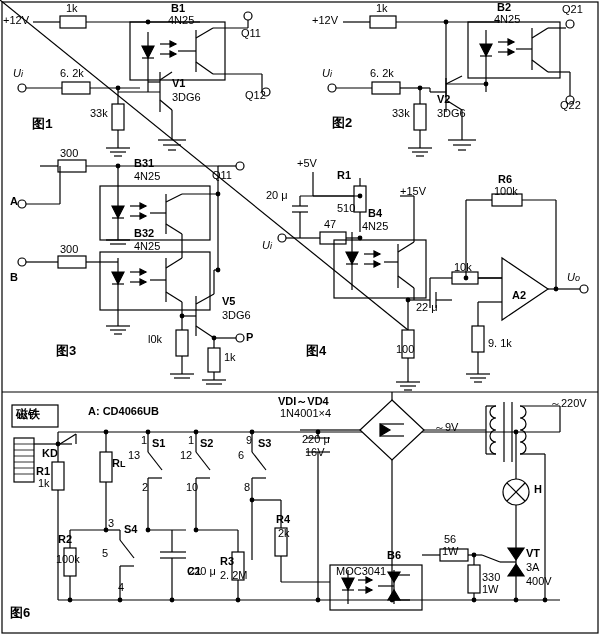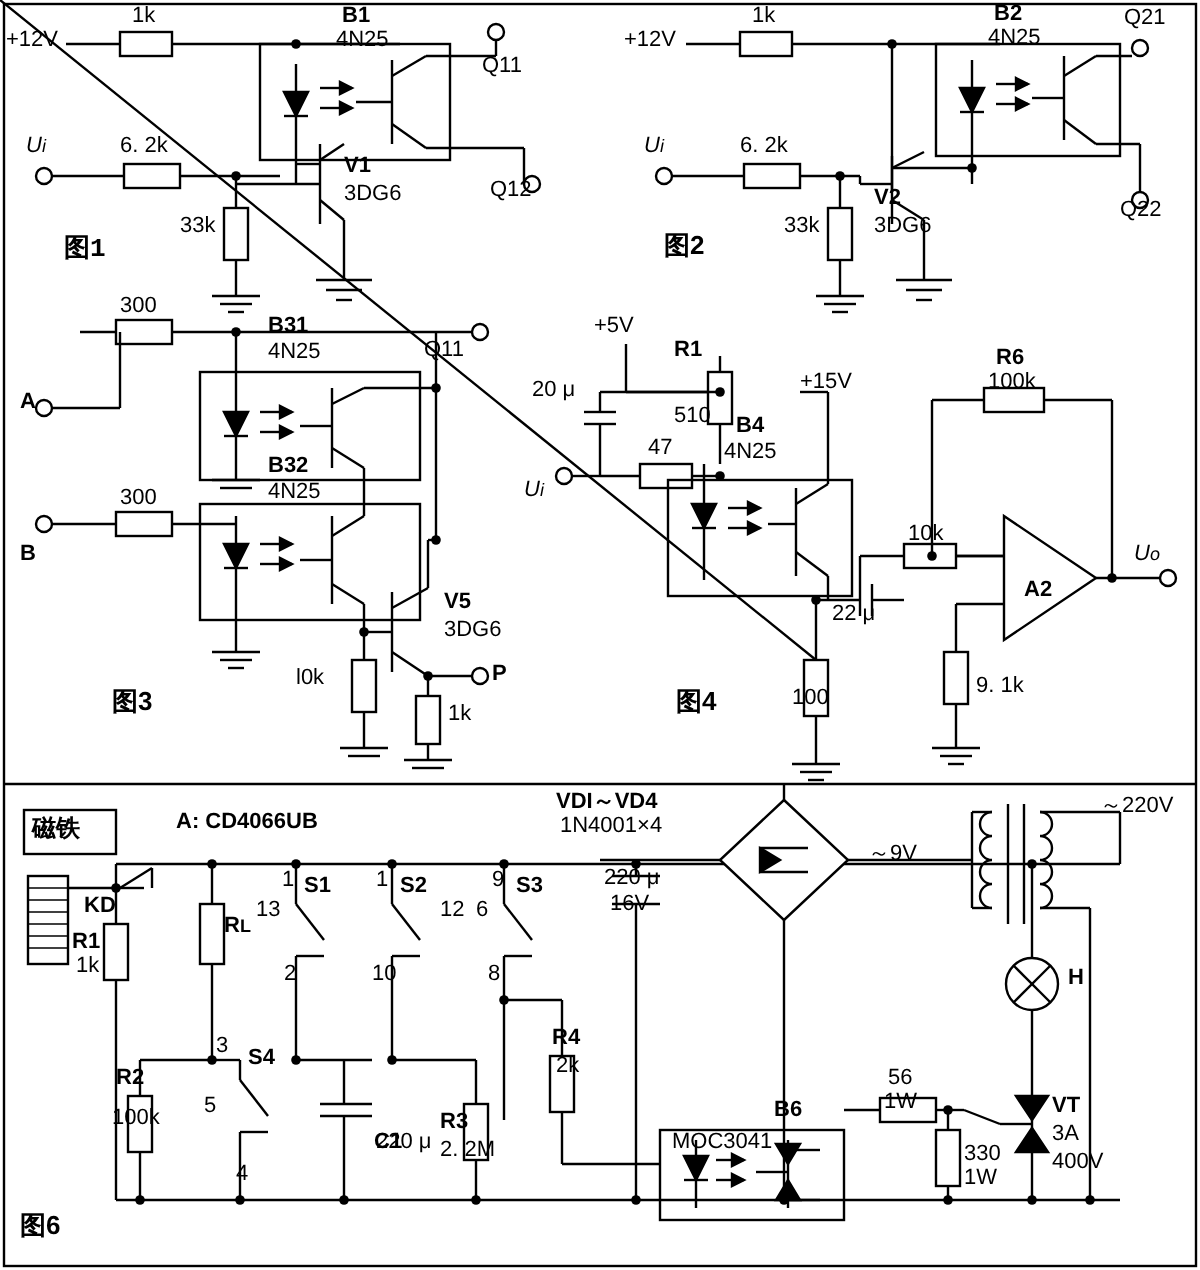"图4" div.lbl { margin-left: 32px -> none }
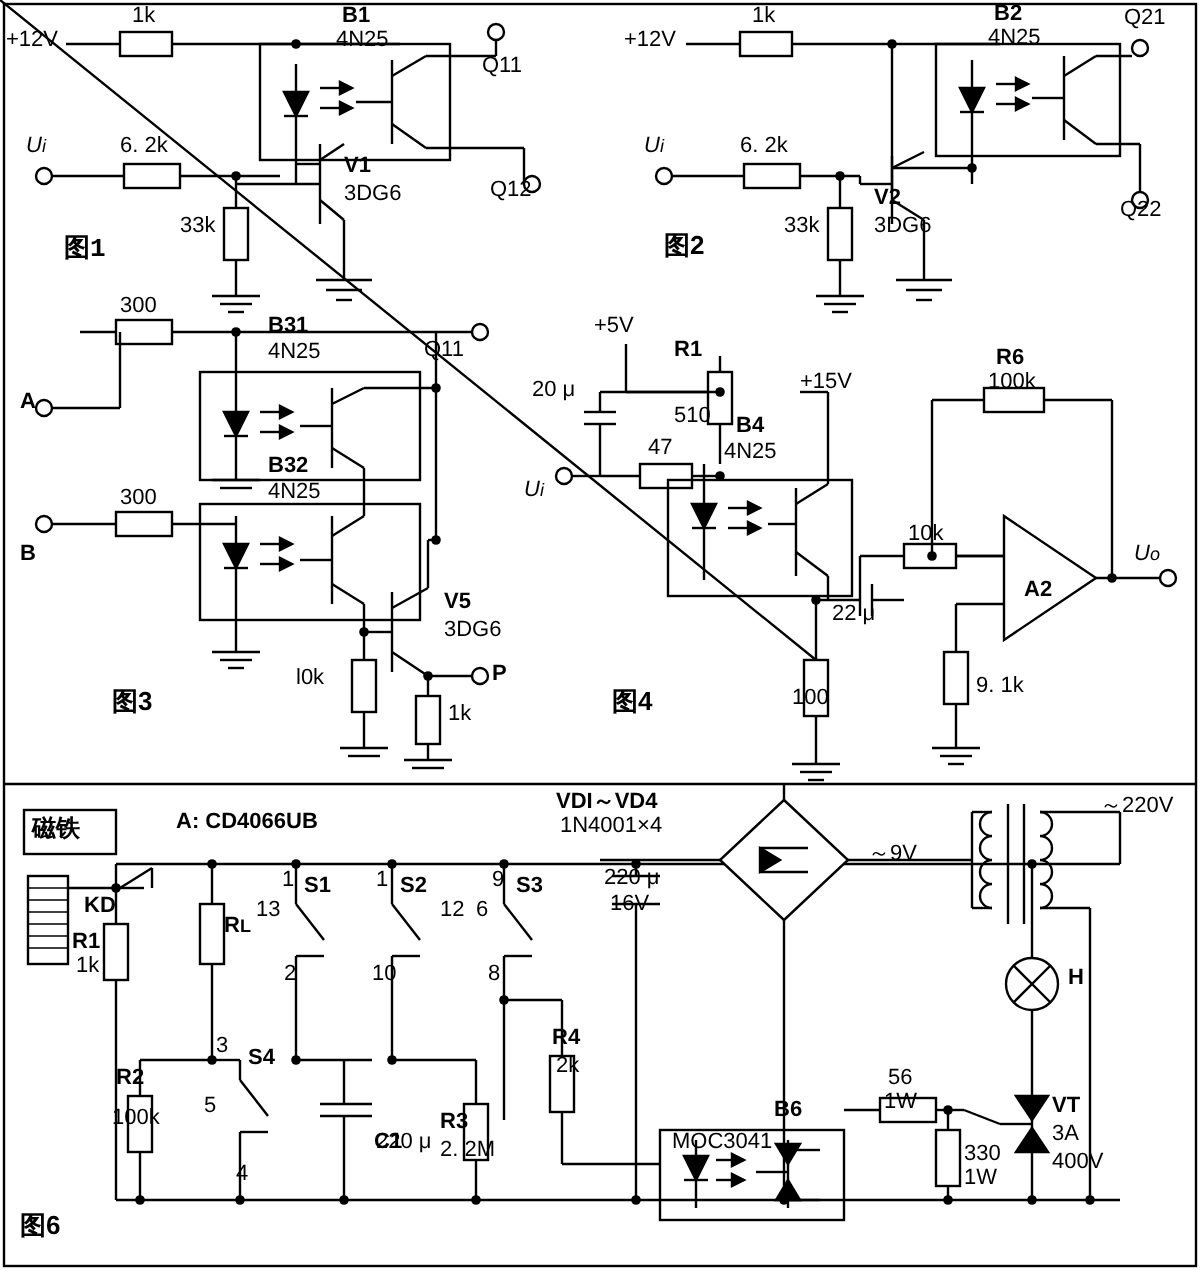"12" div.lbl { margin-left: 40px -> none }
